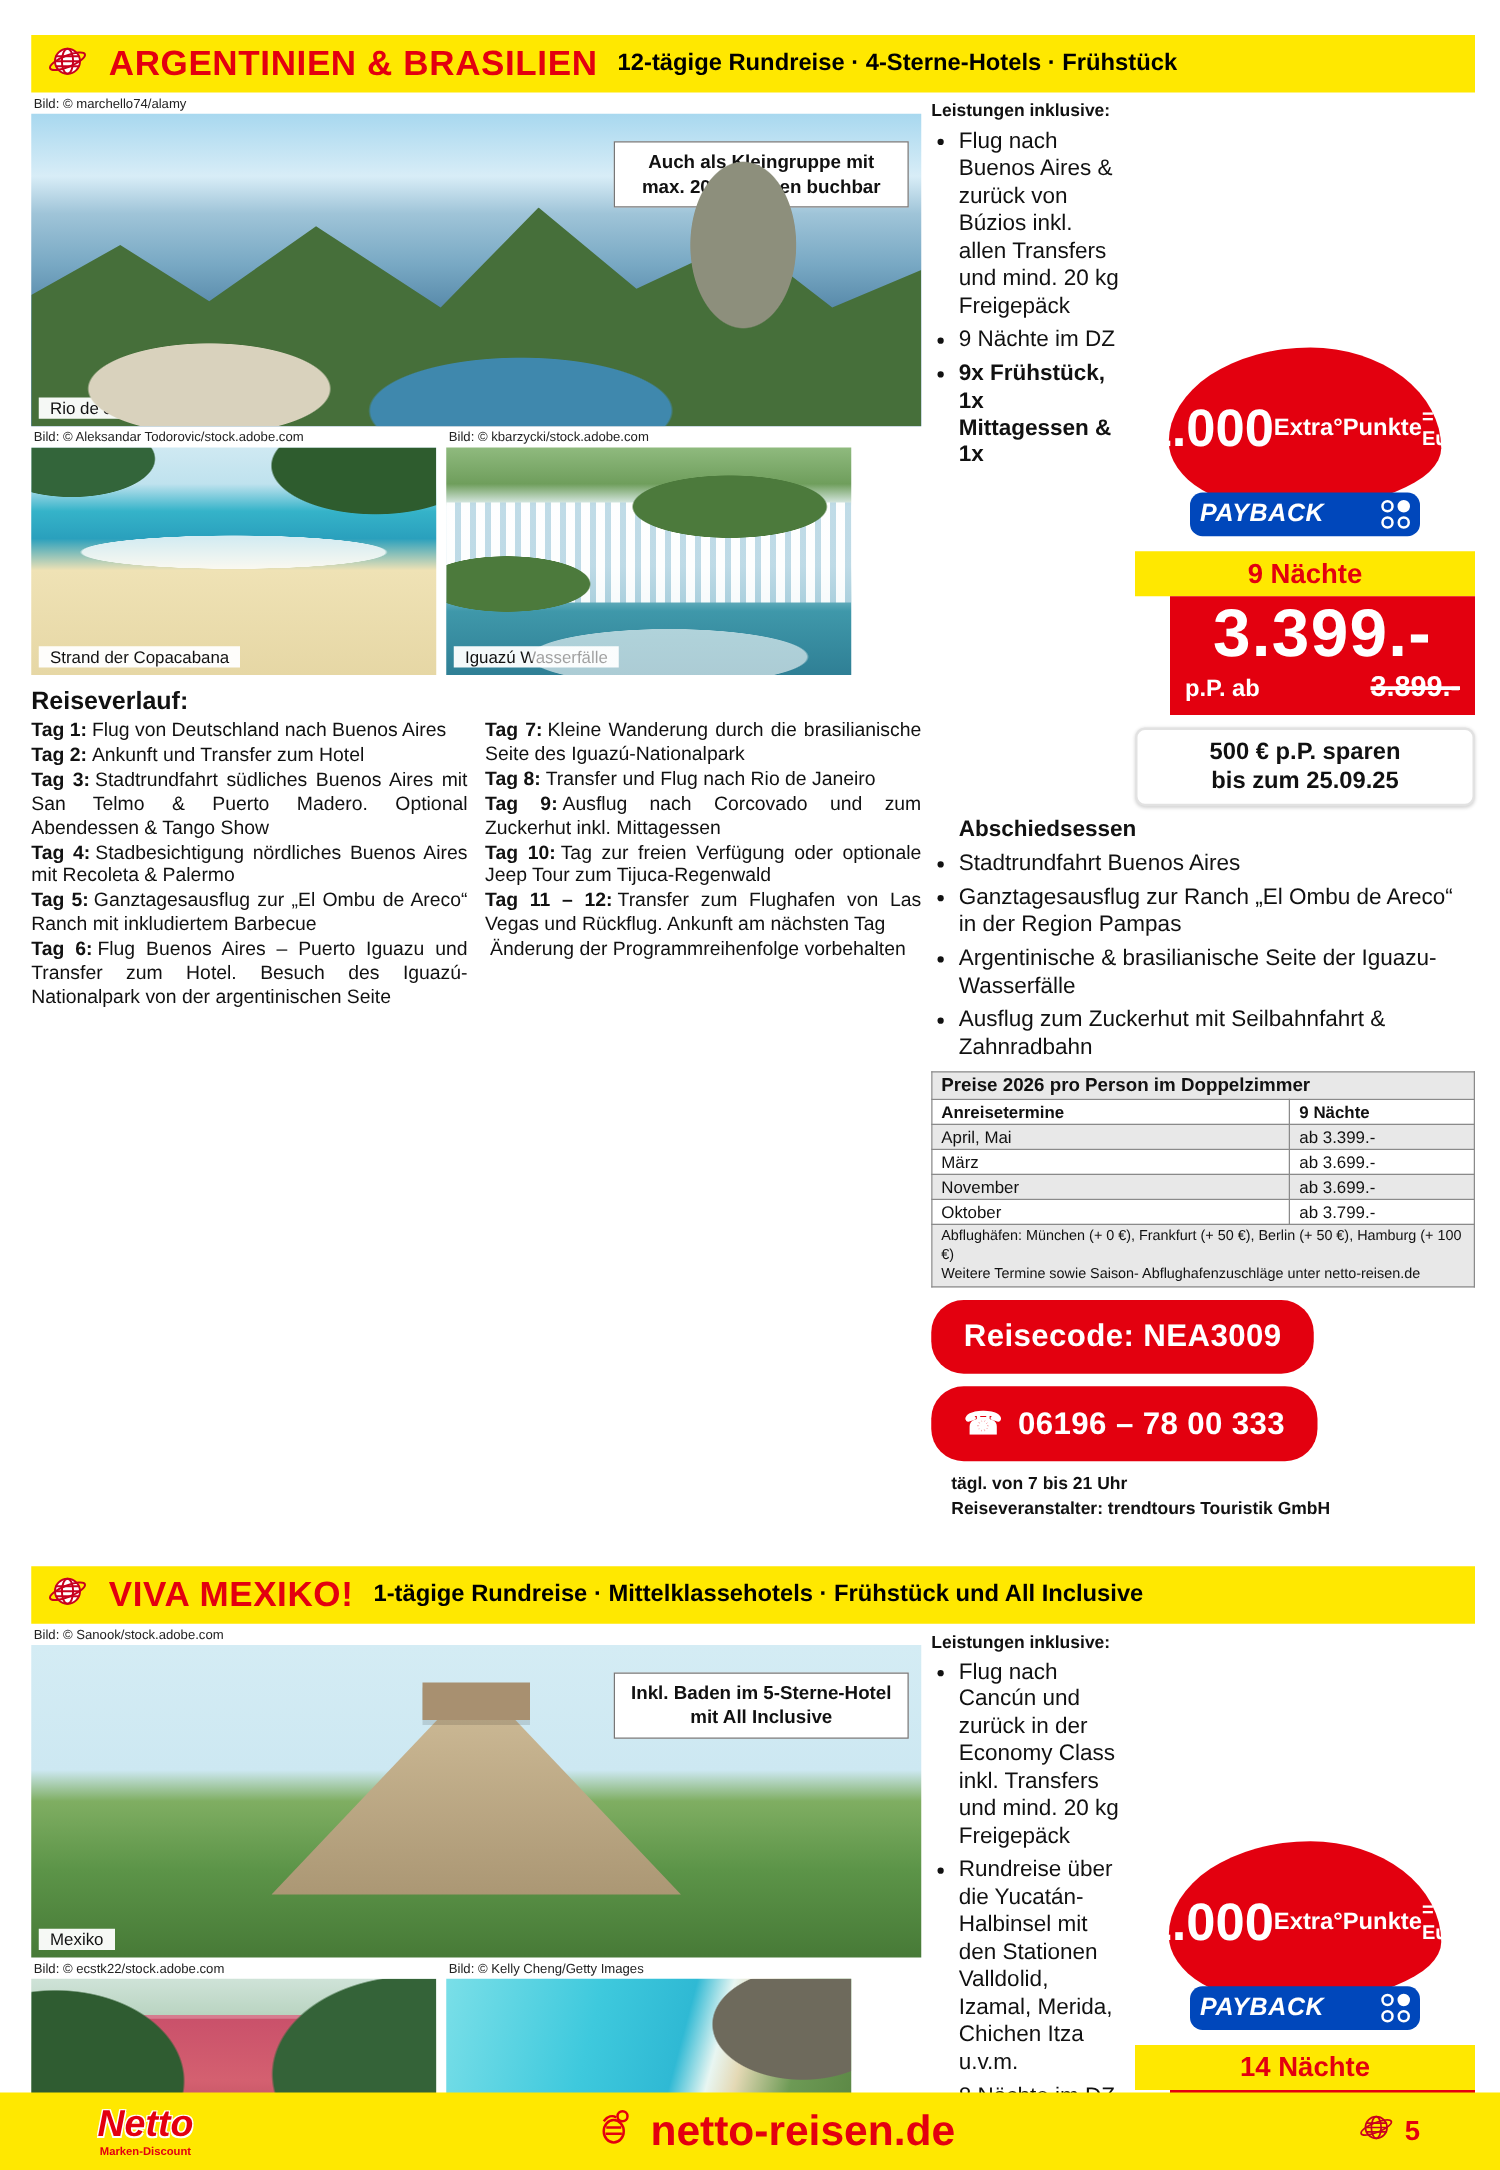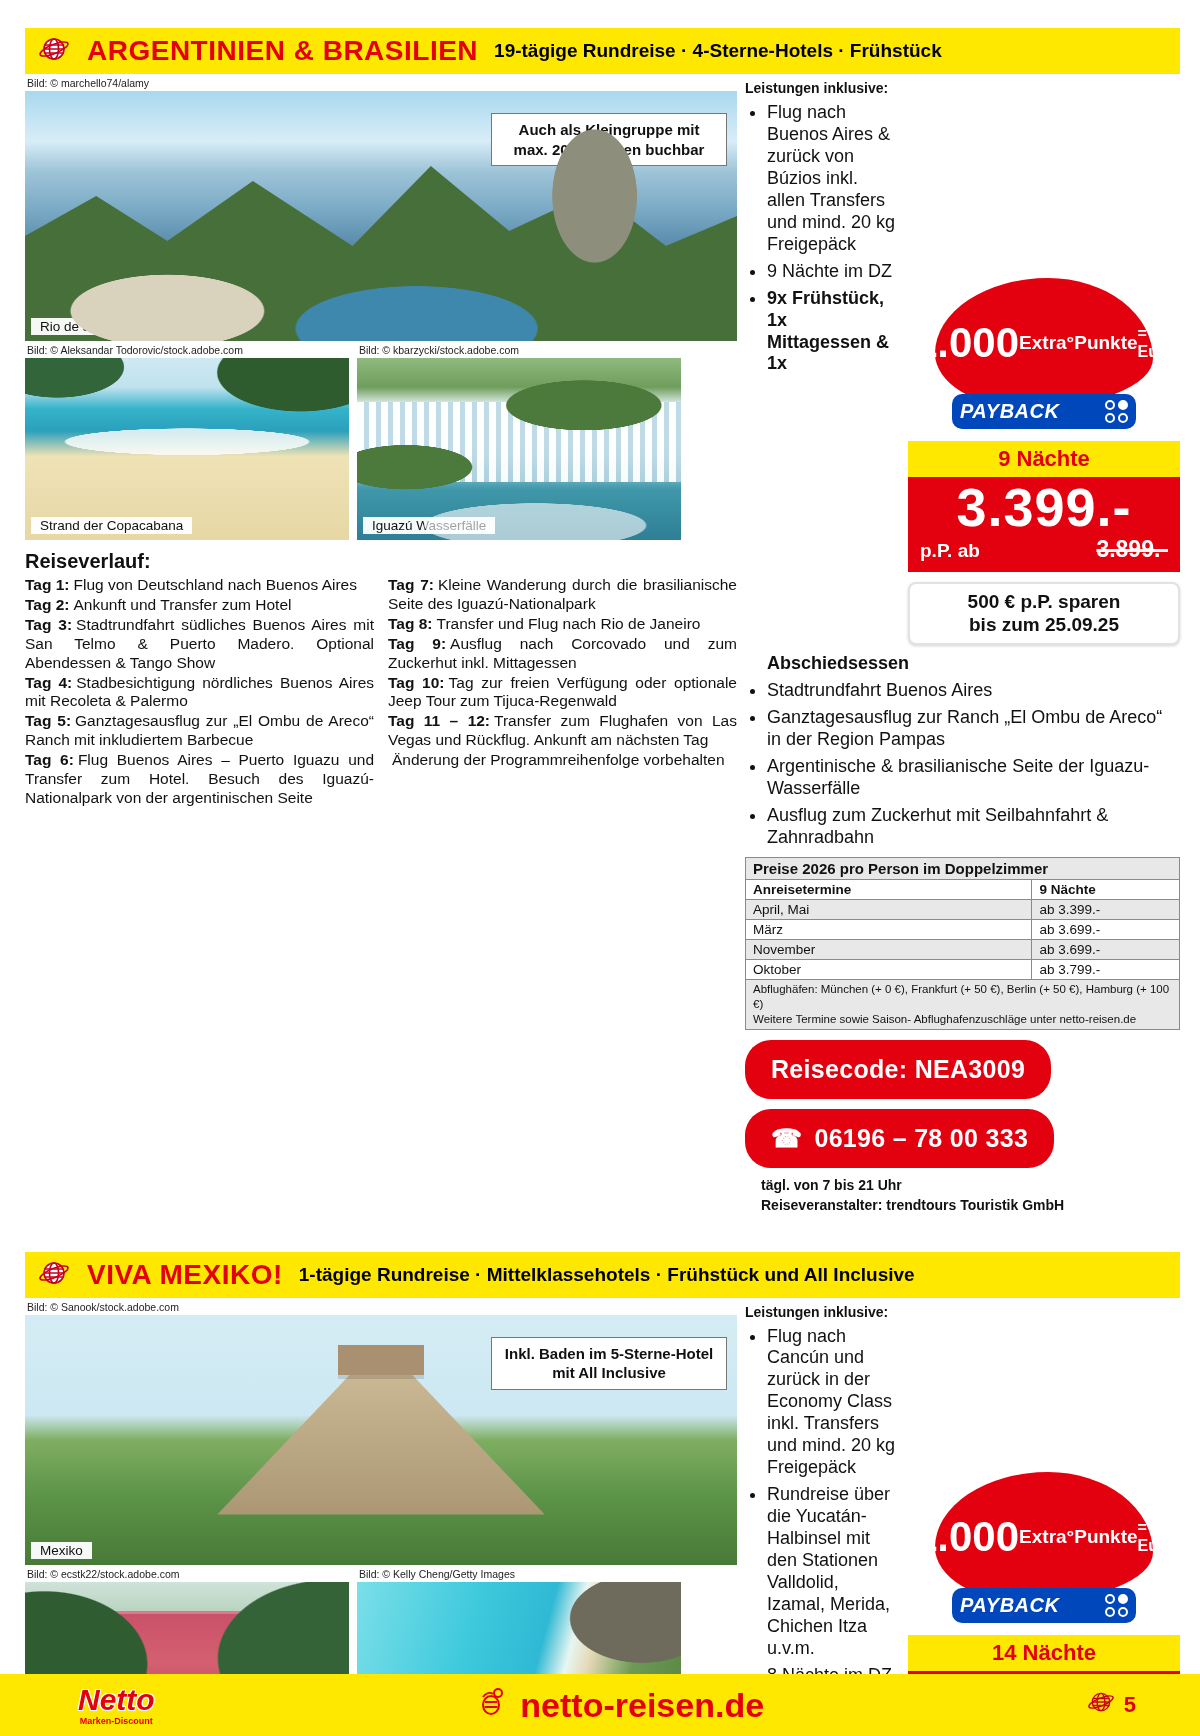"19-tägige Rundreise · 4-Sterne-Hotels ·" span.s-sub { text: 19-tägige -> 12-tägige }
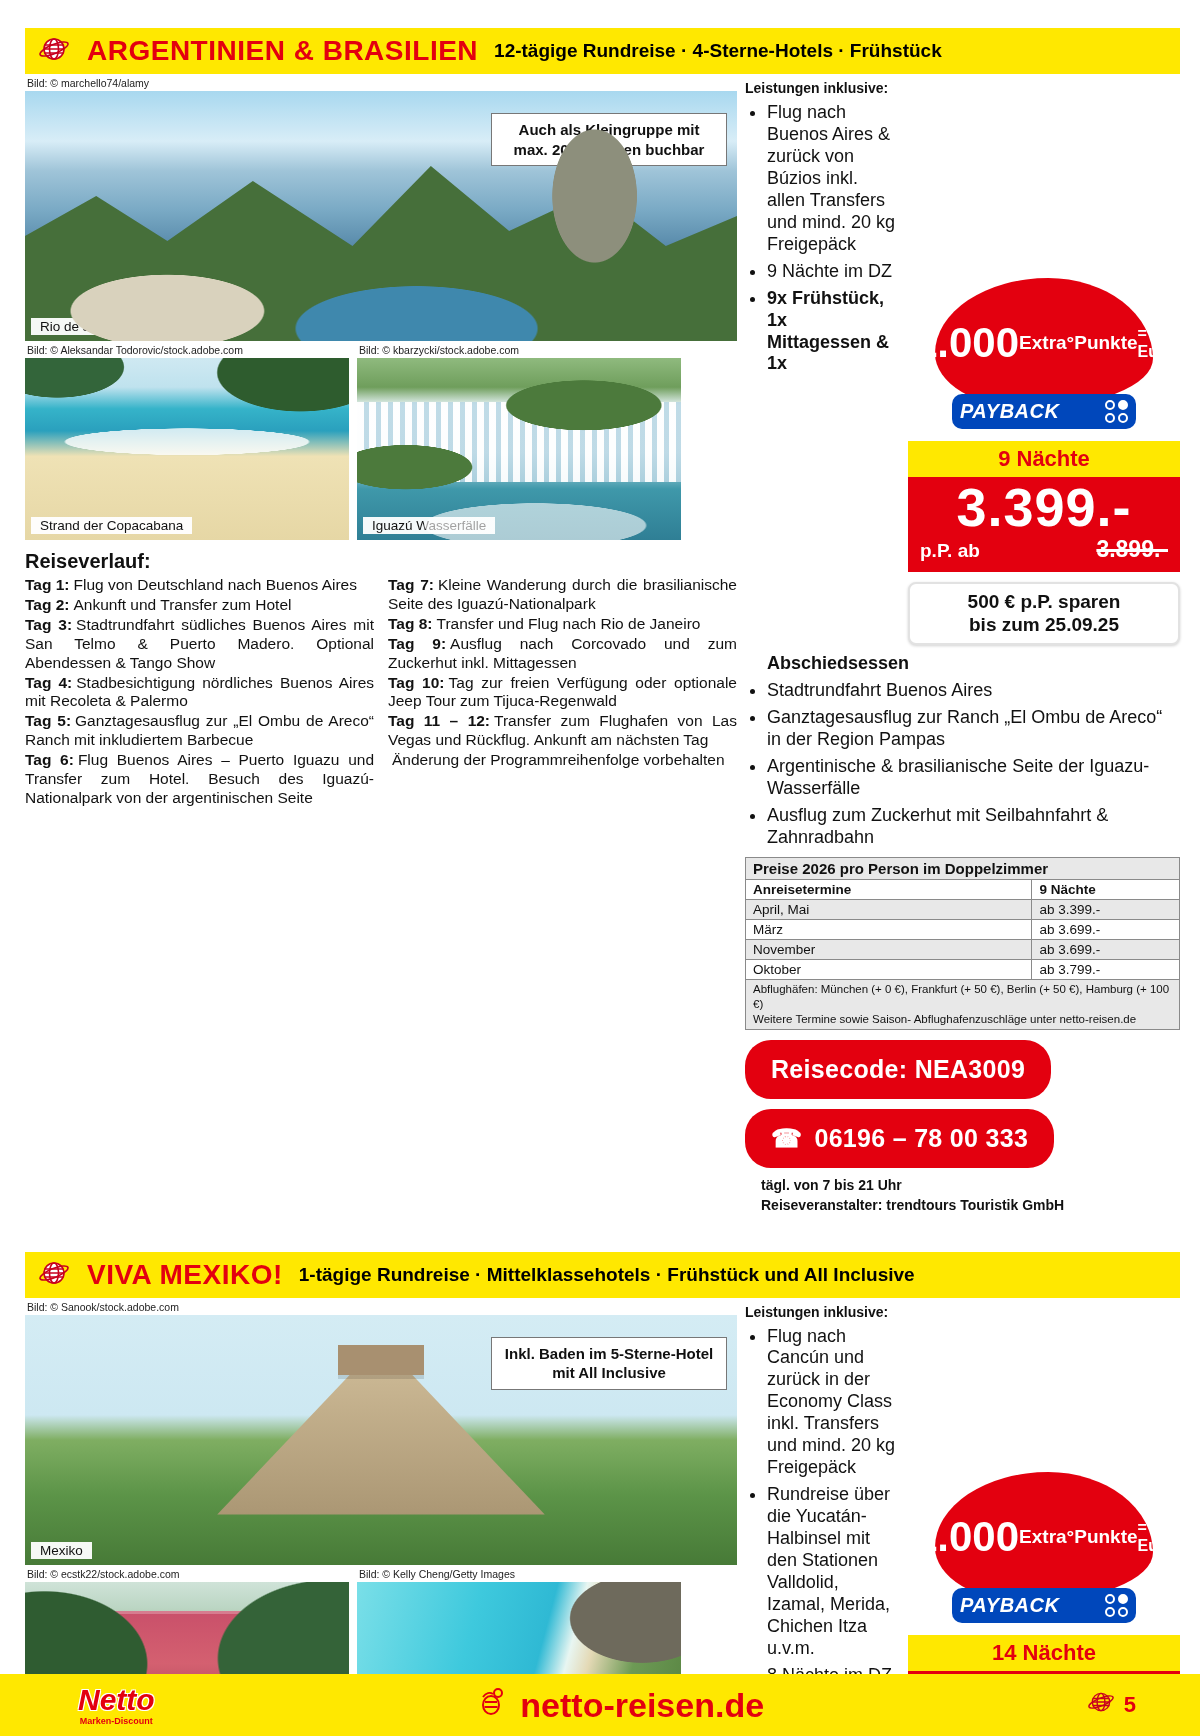"3.399.-" .pb-main { margin-left: none -> 28px }
